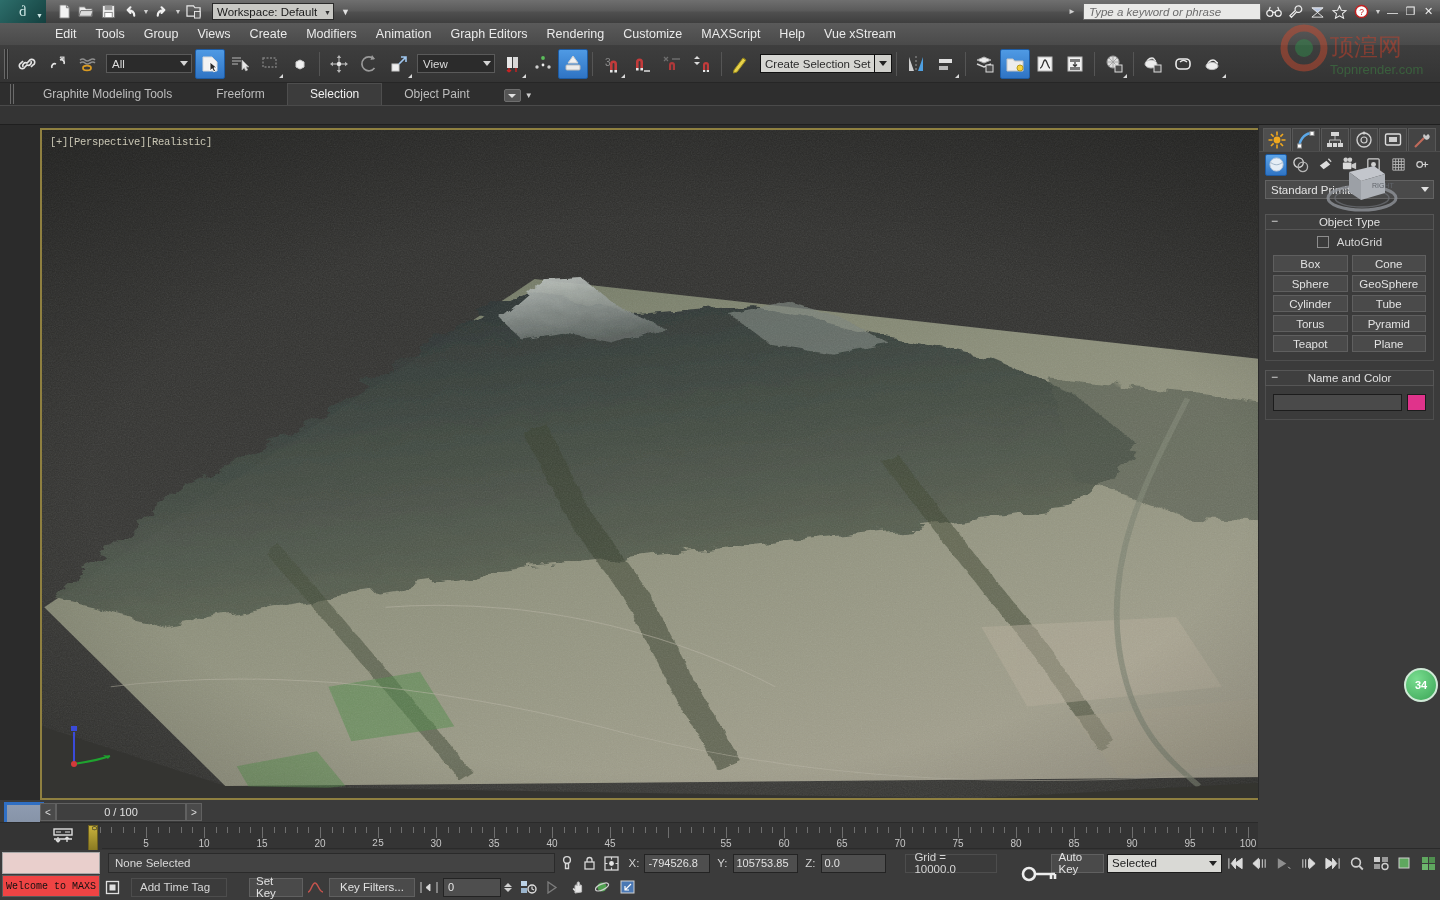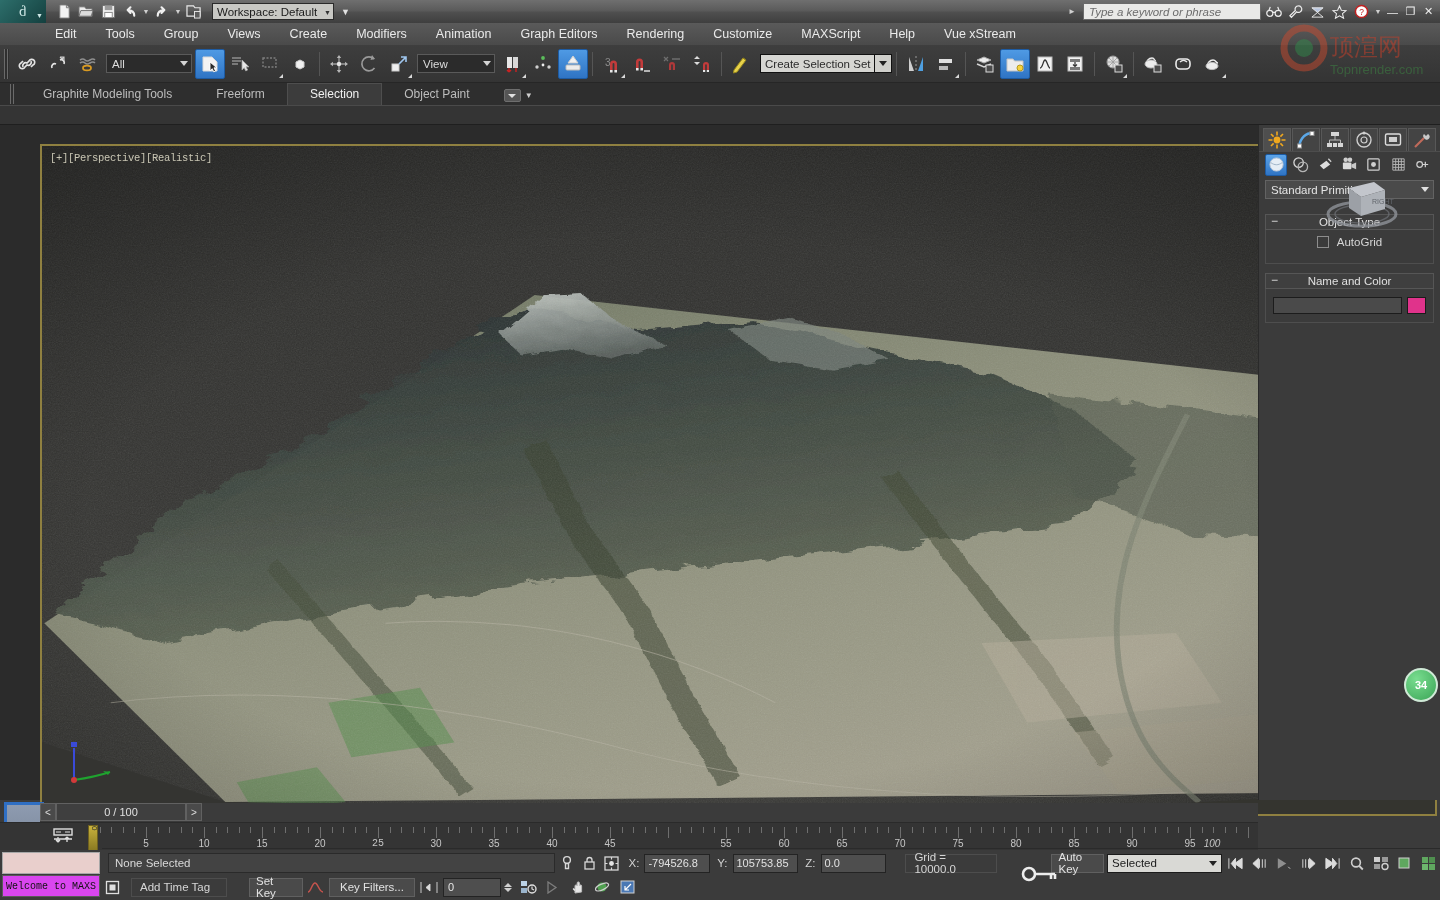"Edit" .menubar { gap: 11px -> 1px }
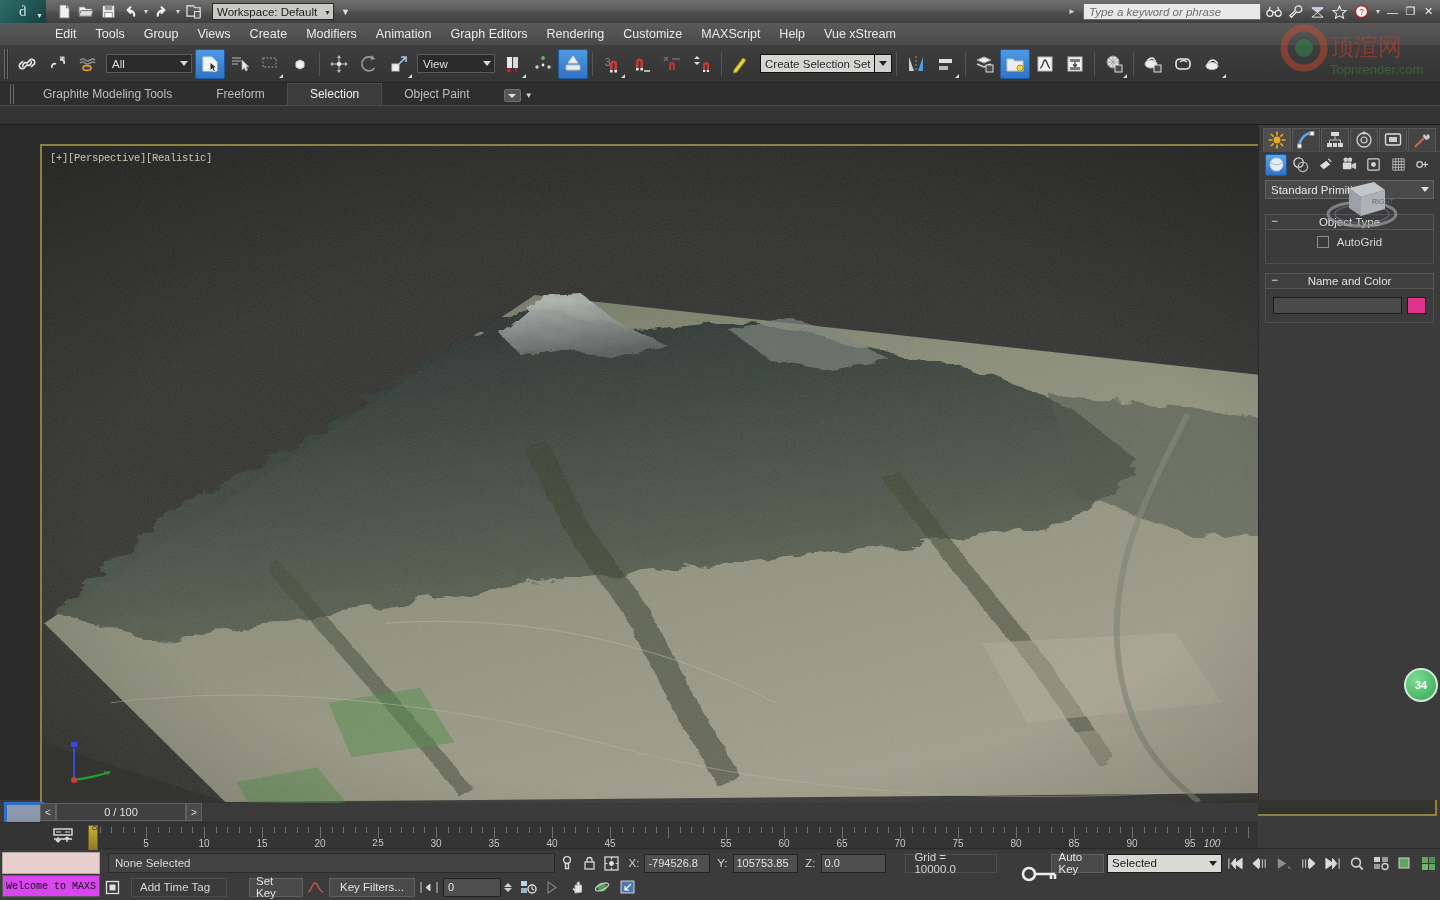"[+][Perspective][Realistic]" .viewport { margin-top: 16px -> none }
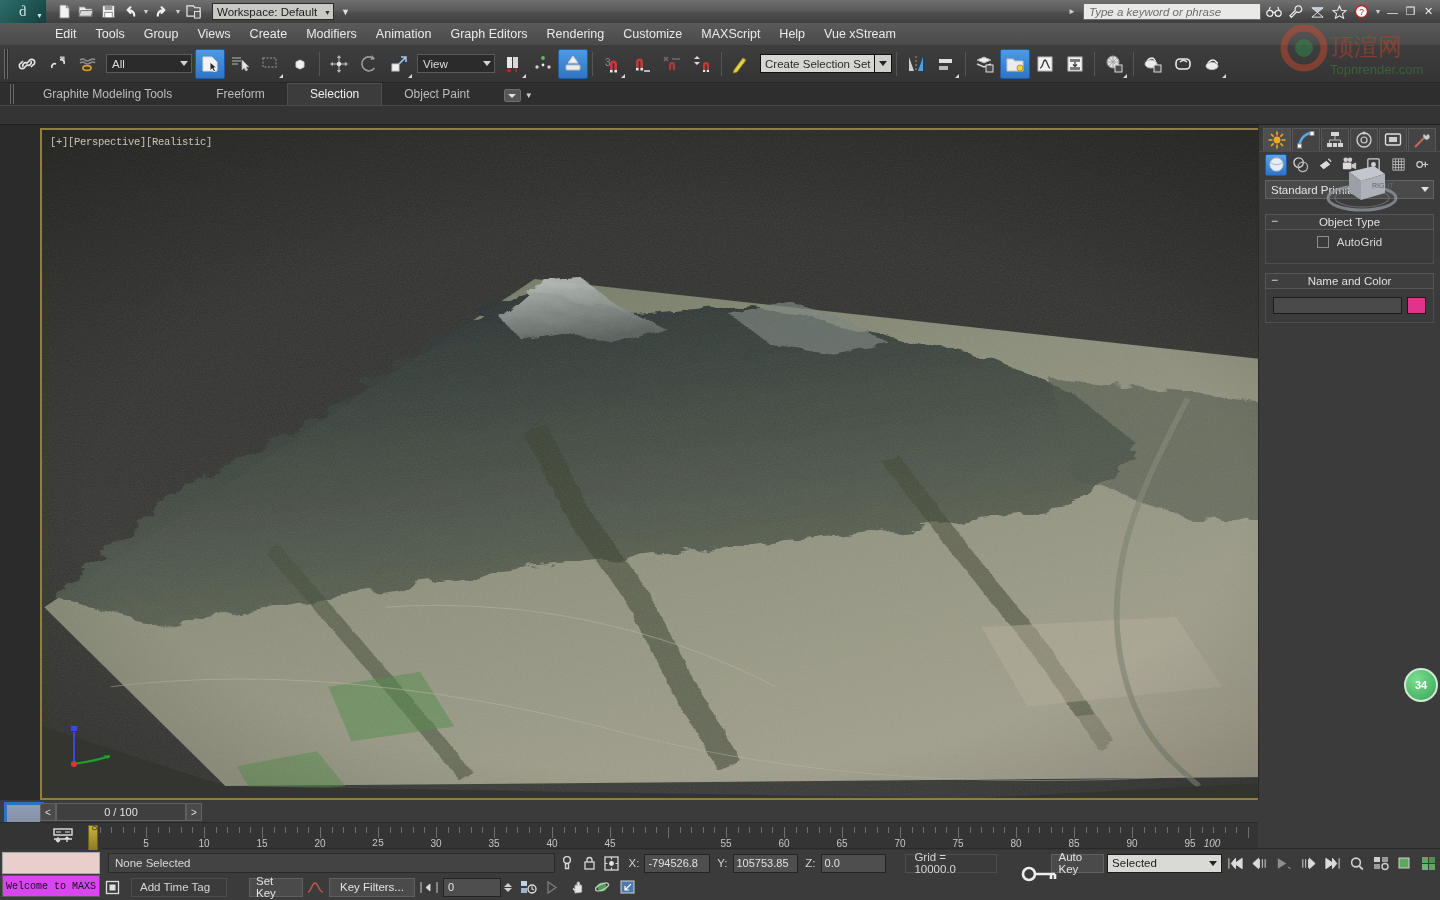"Box" div.objgrid { html: none -> <div> <div>Box</div> <div>Cone</div> <div>Sphere</div> <div>GeoSphere</div> <div>Cylinder</div> <div>Tube</div> <div>Torus</div> <div>Pyramid</div> <div>Teapot</div> <div>Plane</div> </div> }
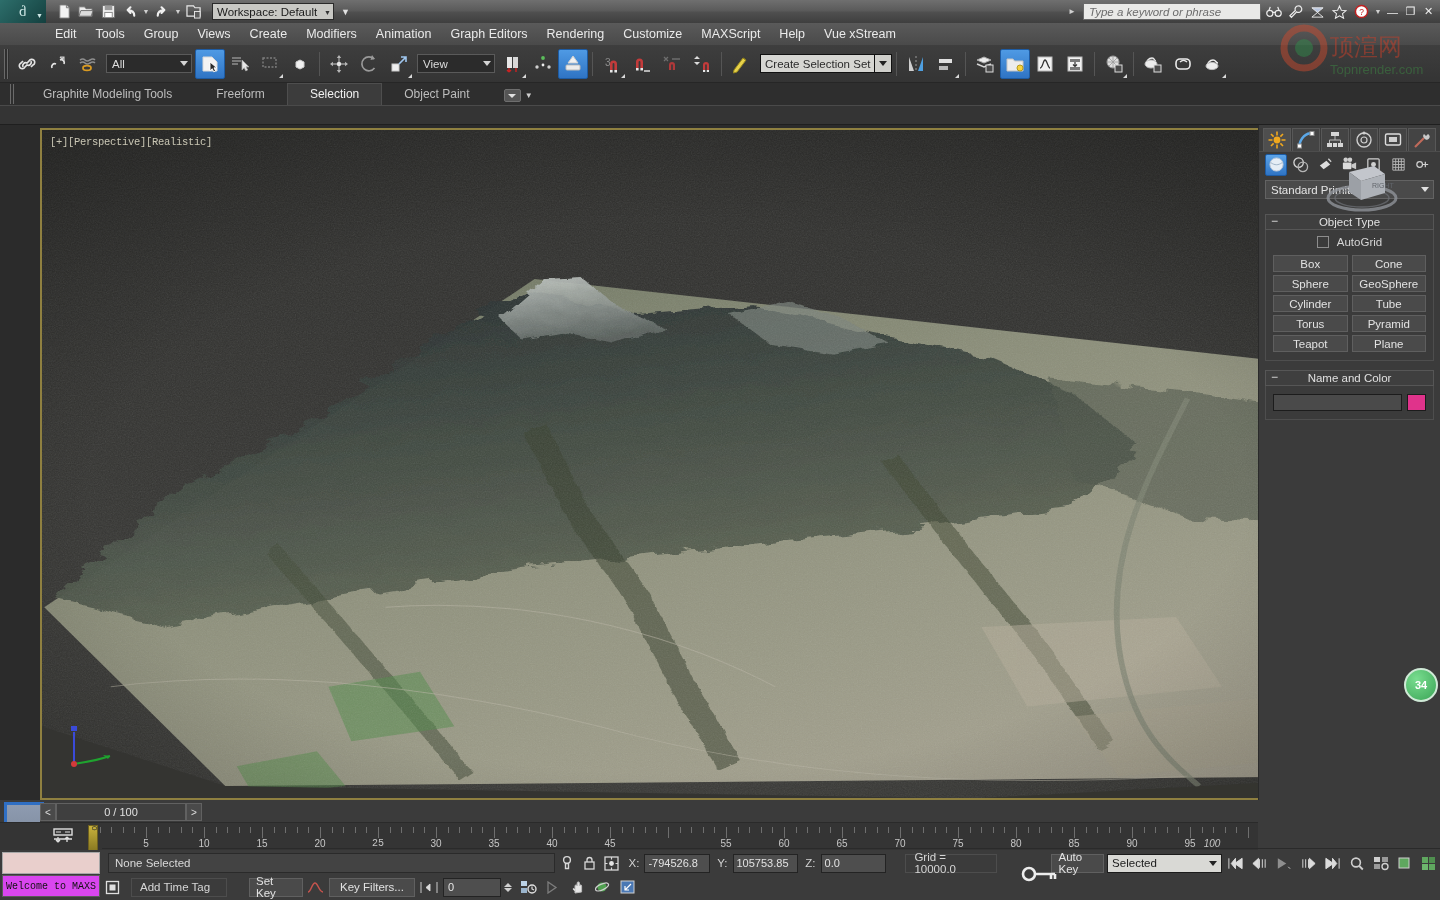"100" div.ticklabel { font-style: italic -> none; left: 1124px -> 1160px }
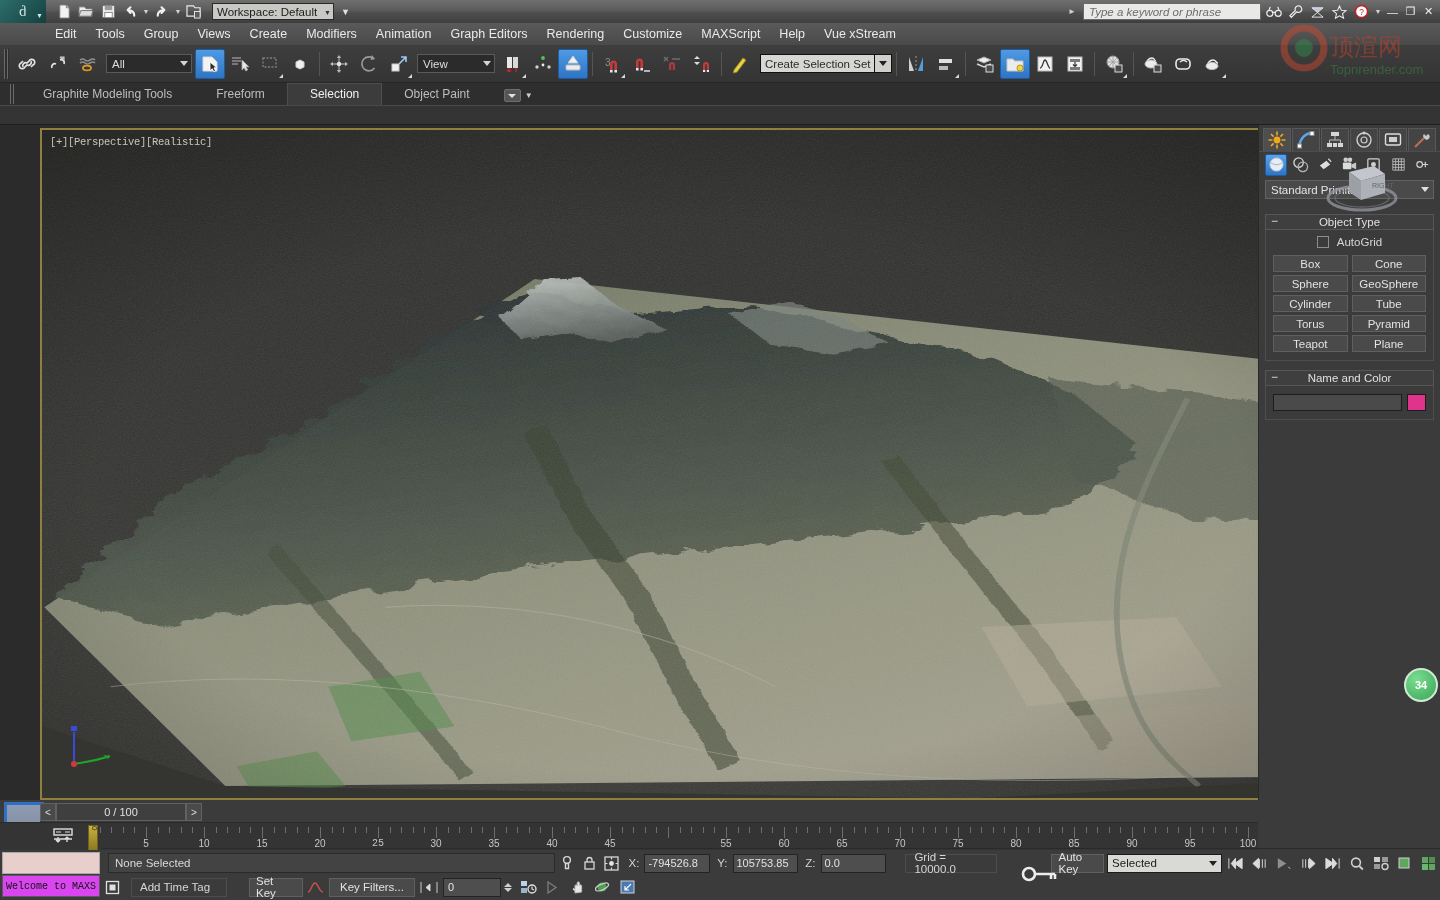"Welcome to MAXS" .ml-white { background: #d946ef -> #ef4444 }
